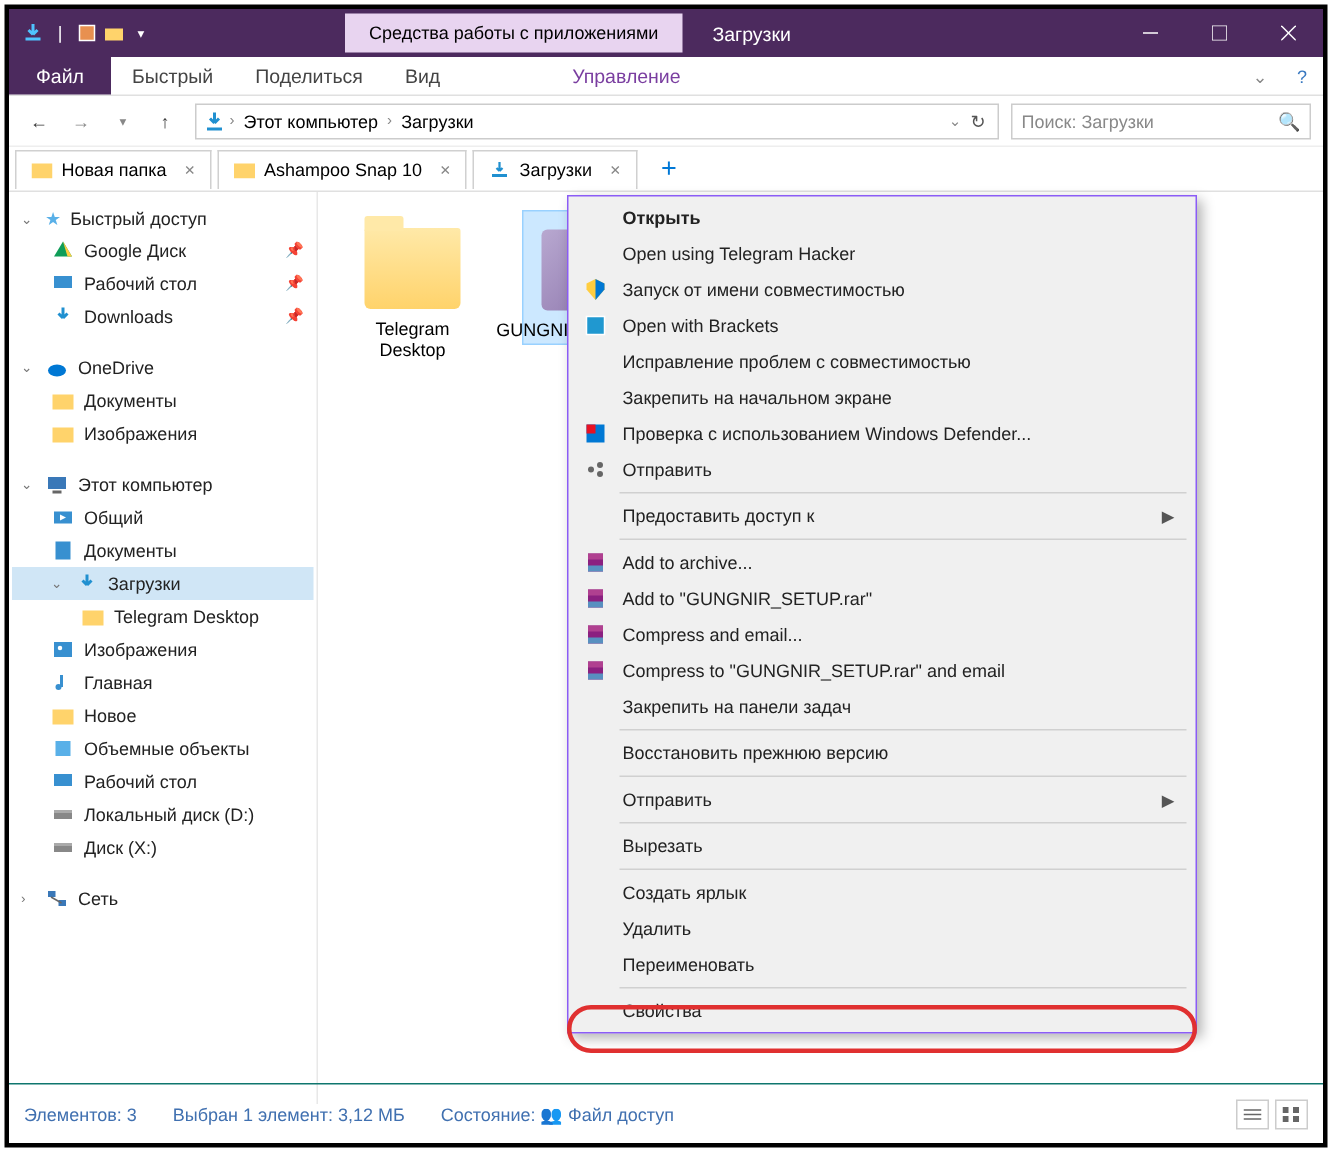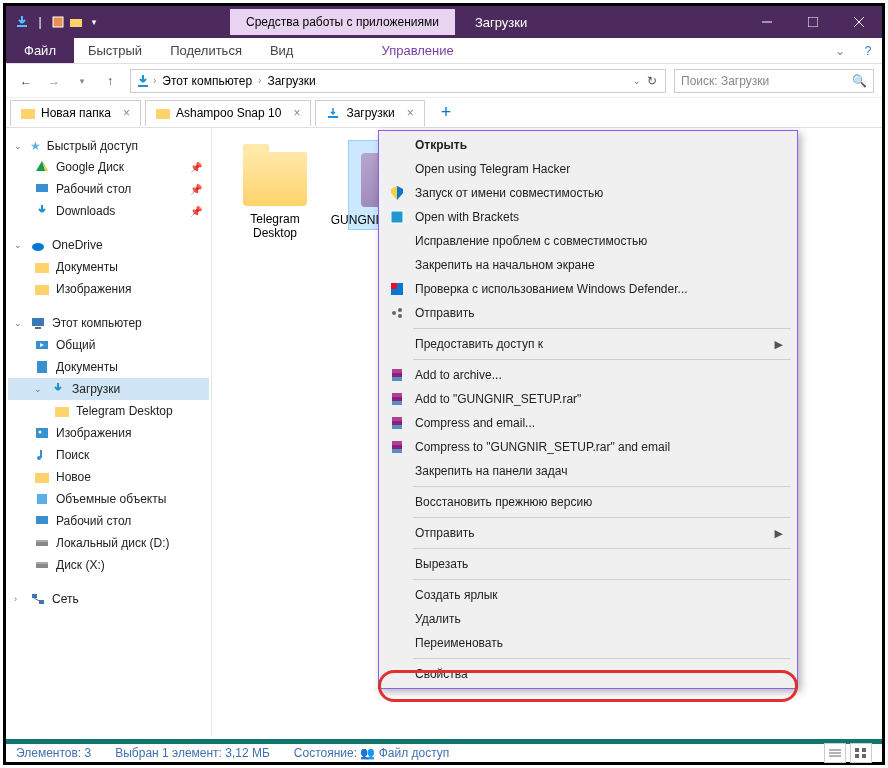"Поиск" span { text: Поиск -> Главная }
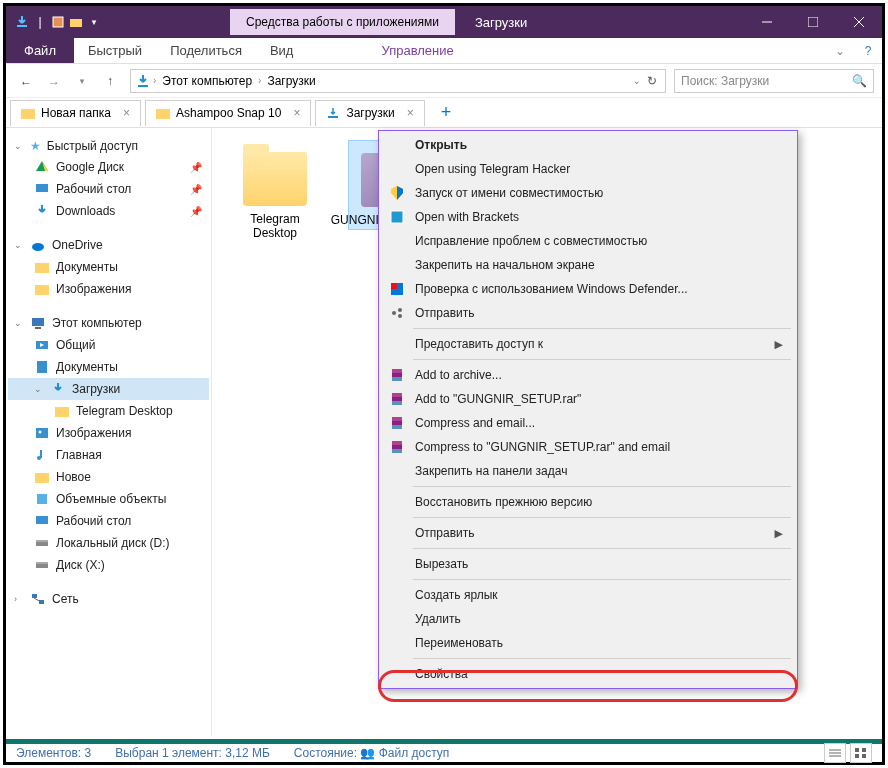"Элементов: 3" .status { border-top: 5px solid #0f766e -> 1px solid #0f766e; height: 23px -> 40px }
